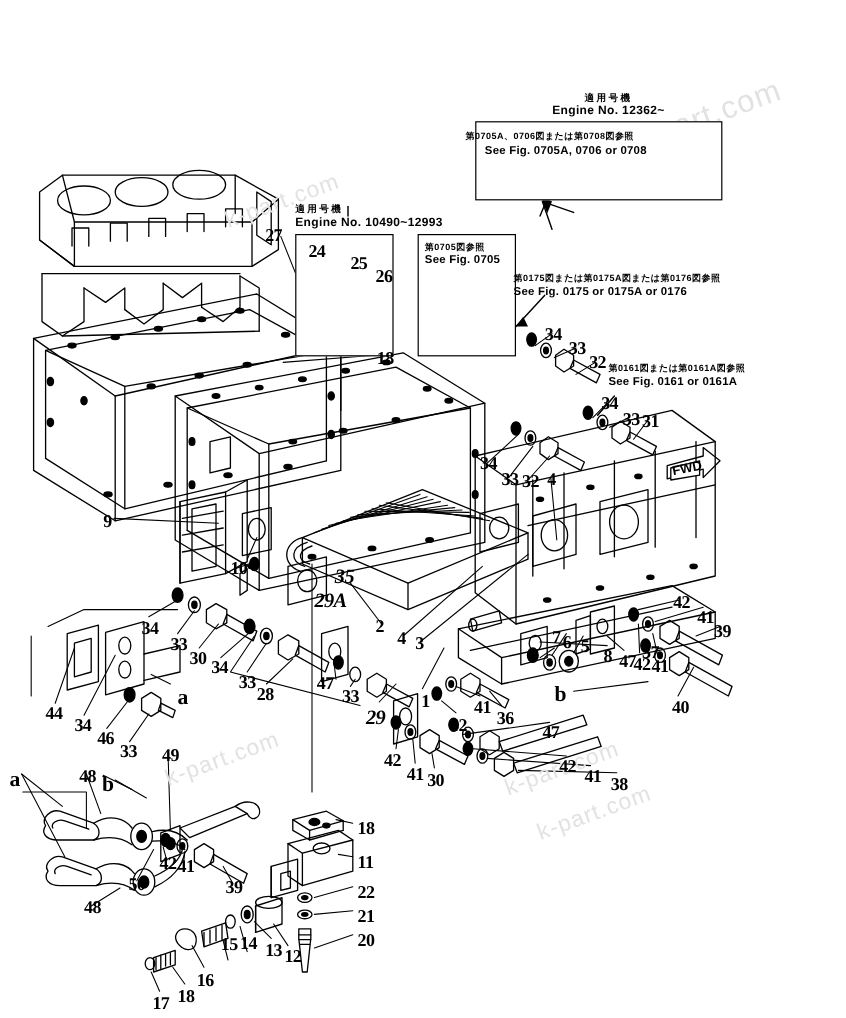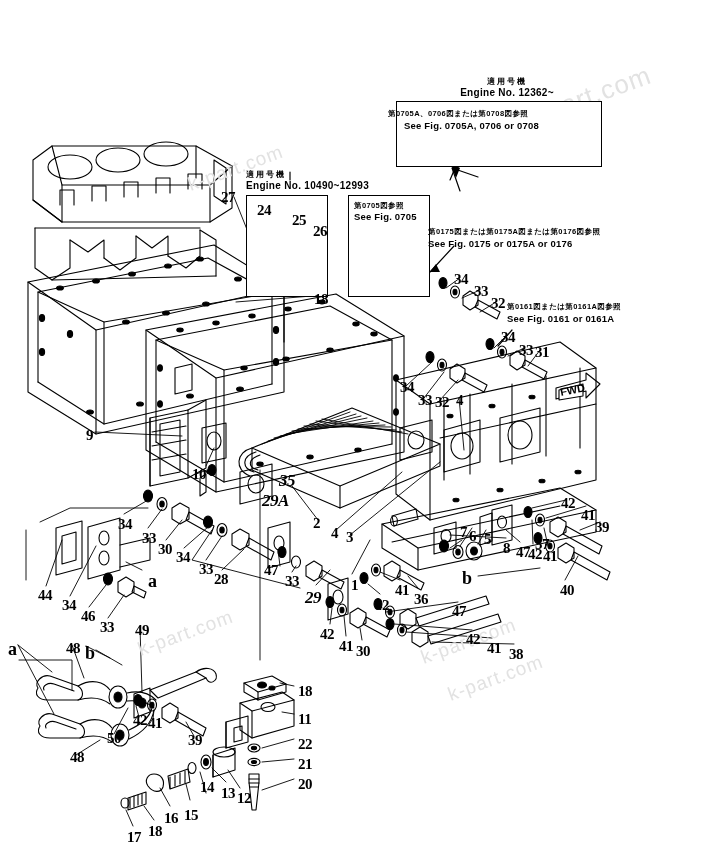"15" div.lbl { top: 808px -> 781px }
